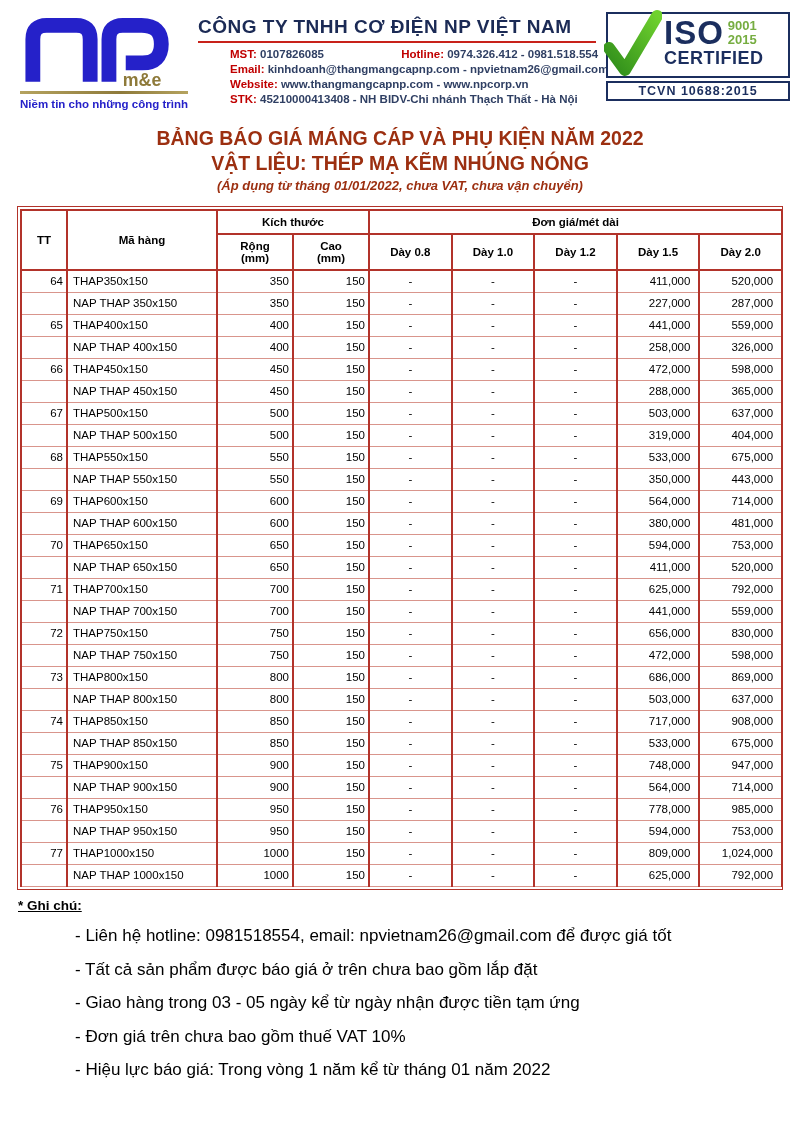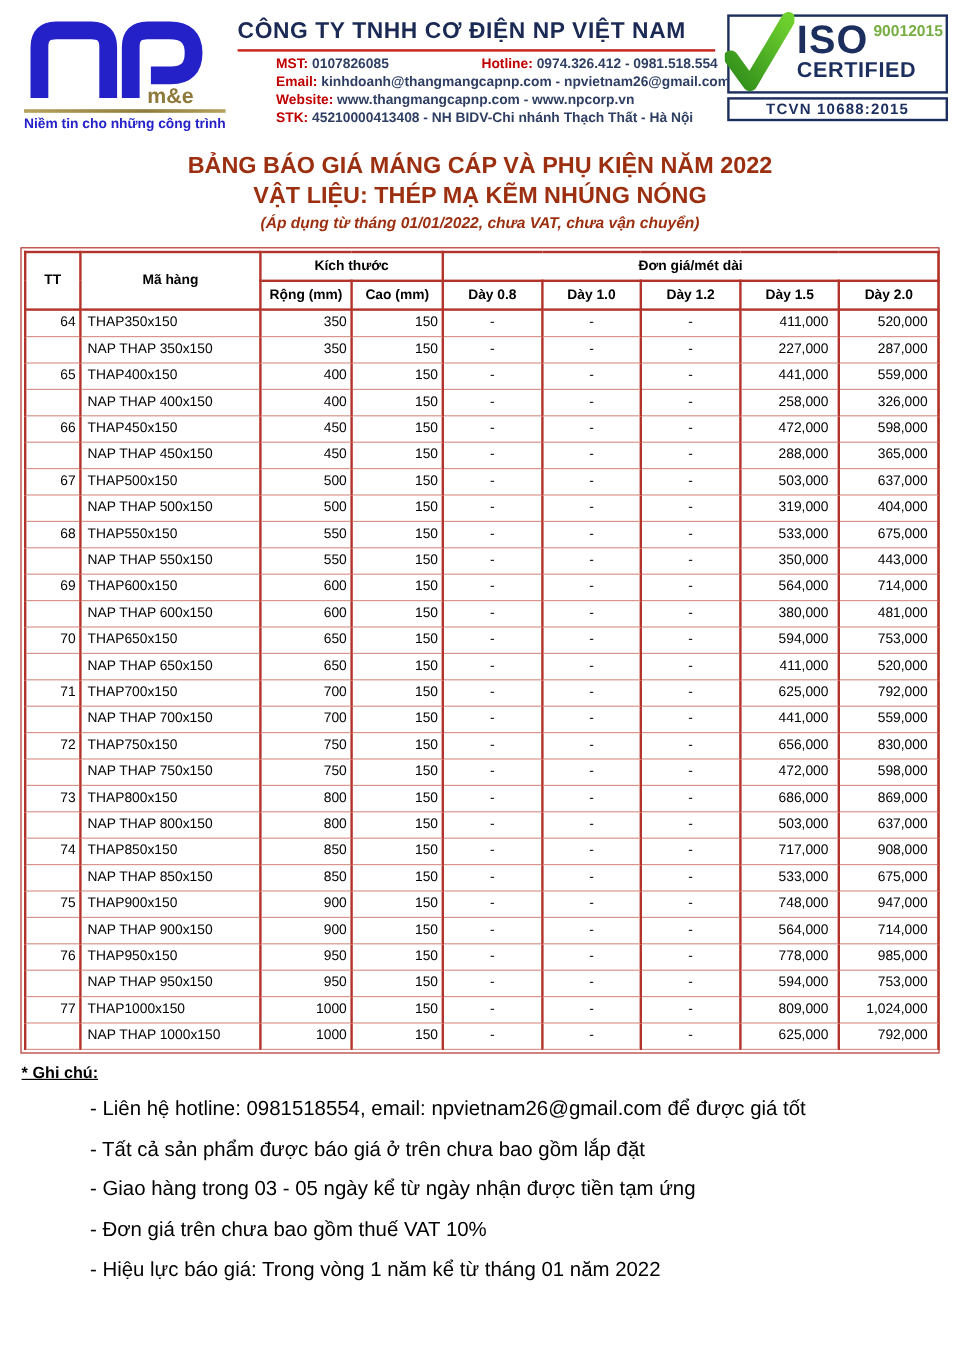"9001" .iso-years { flex-direction: row -> column }
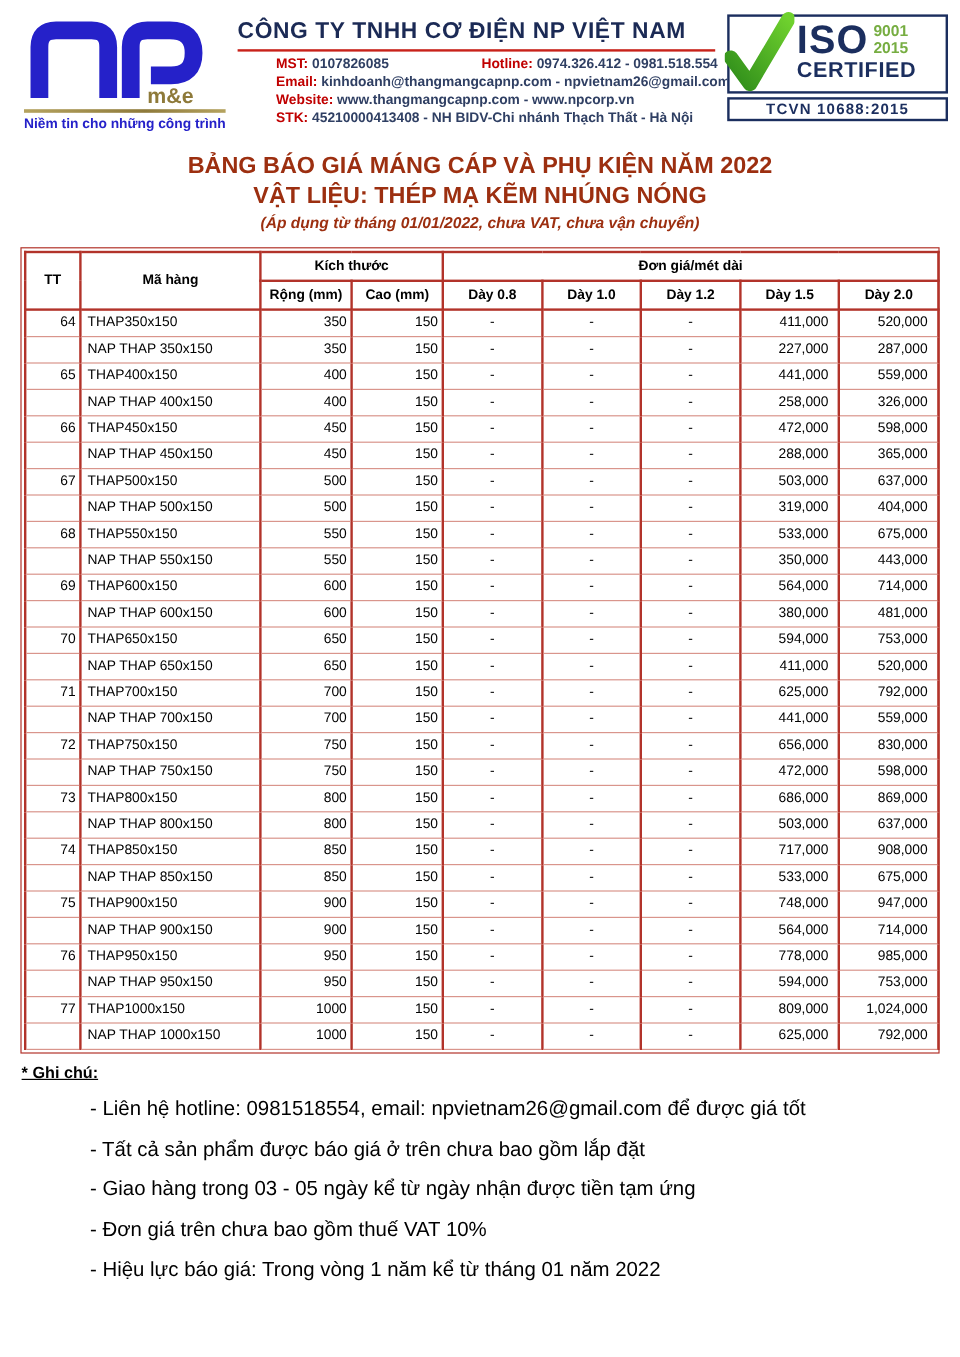"Kích thước" th { padding: 5px 2px -> 5px 14px }
